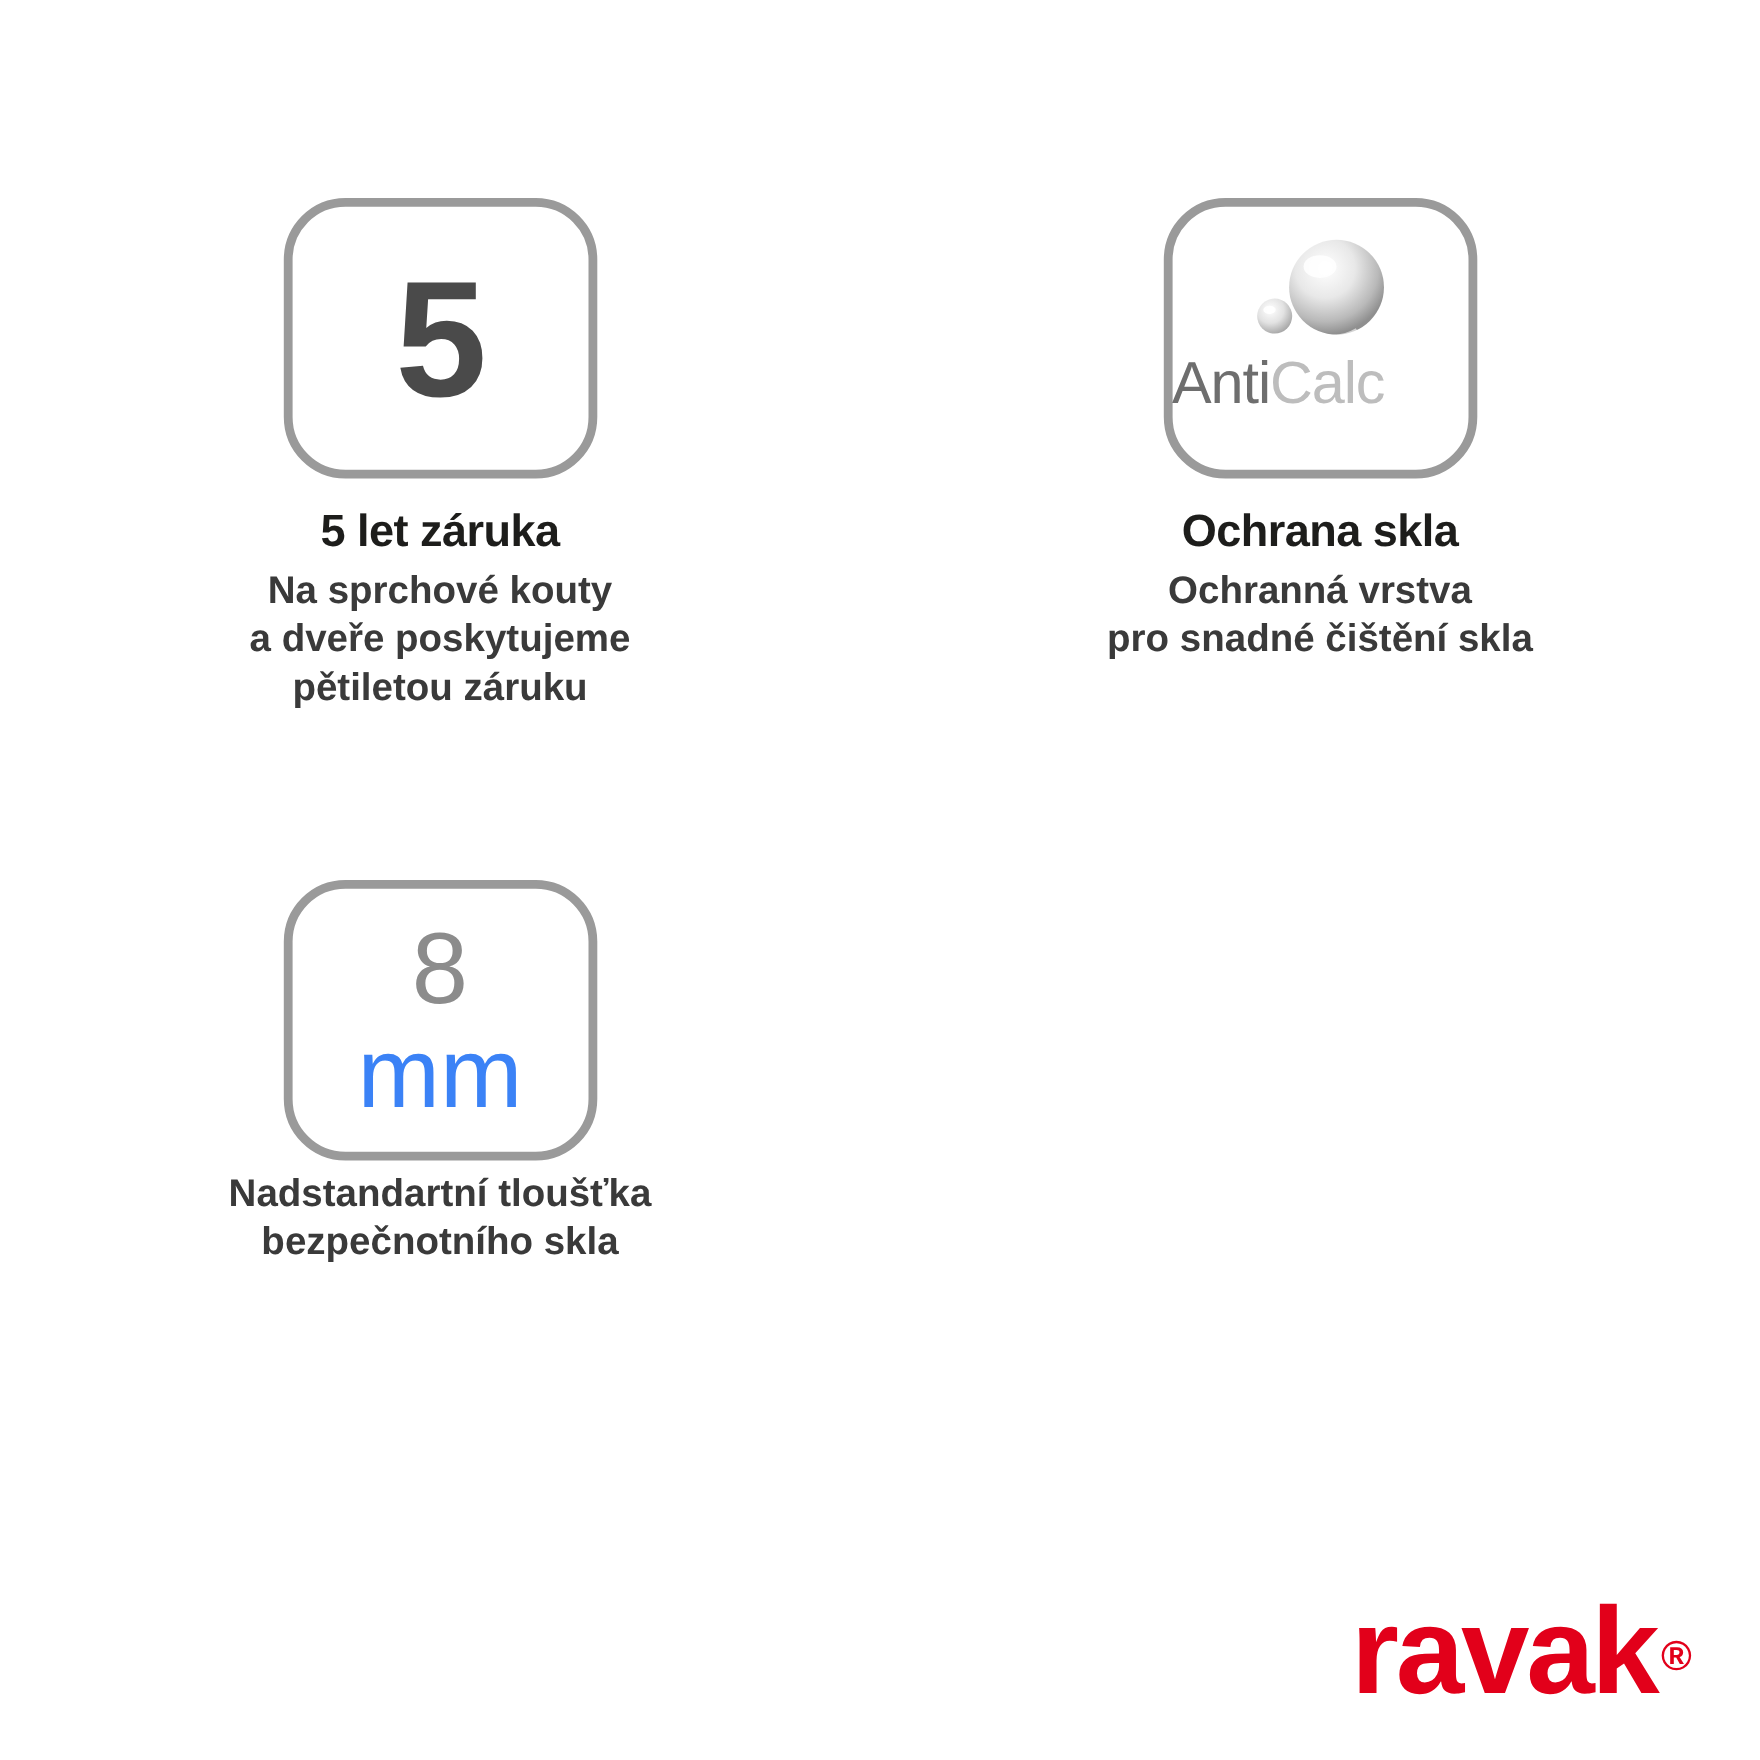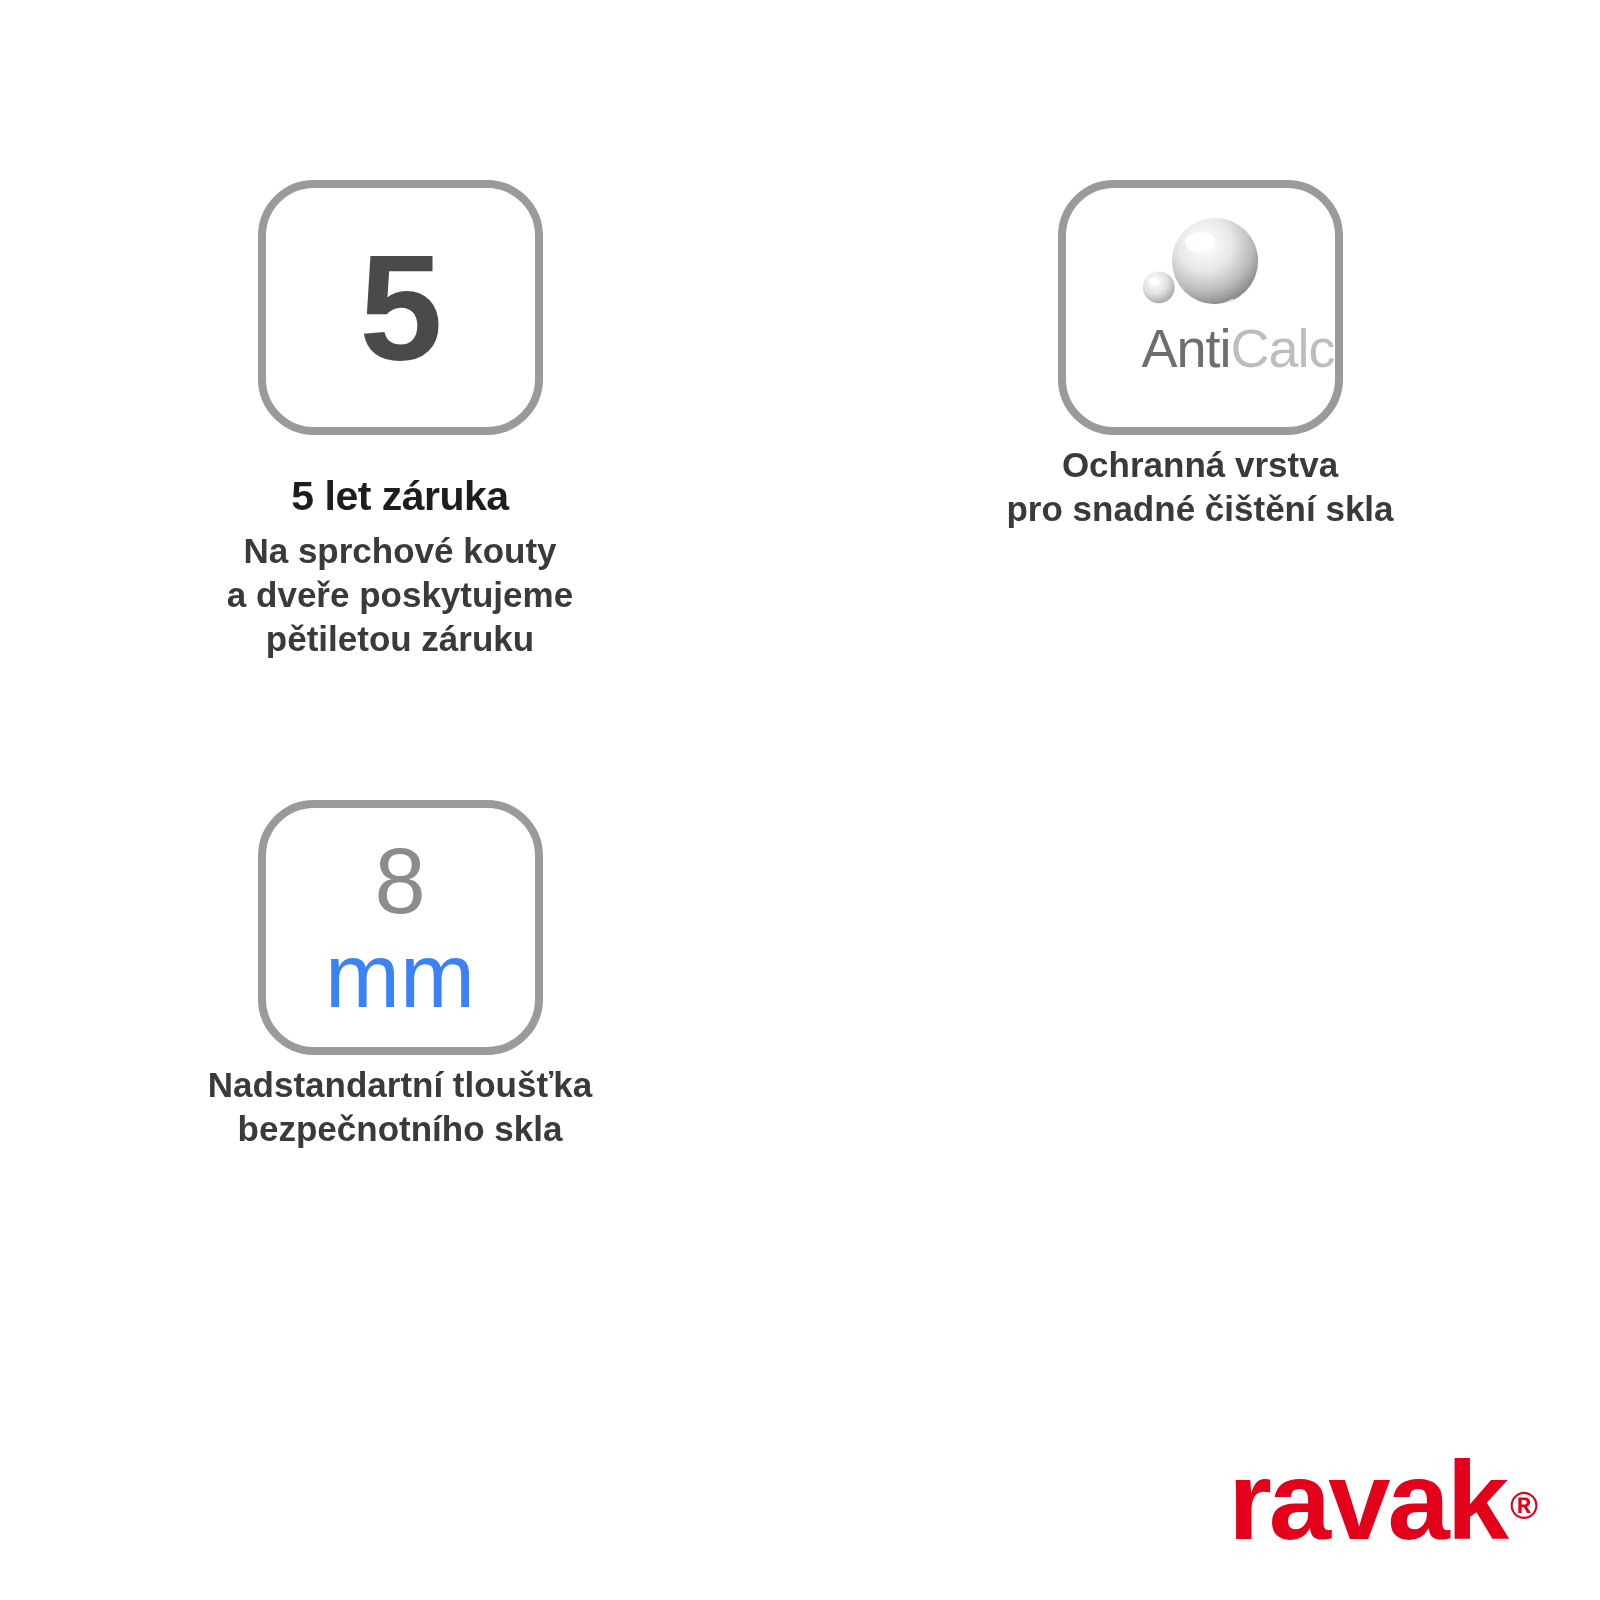"AntiCalc" .anticalc-word { text-align: right -> left }
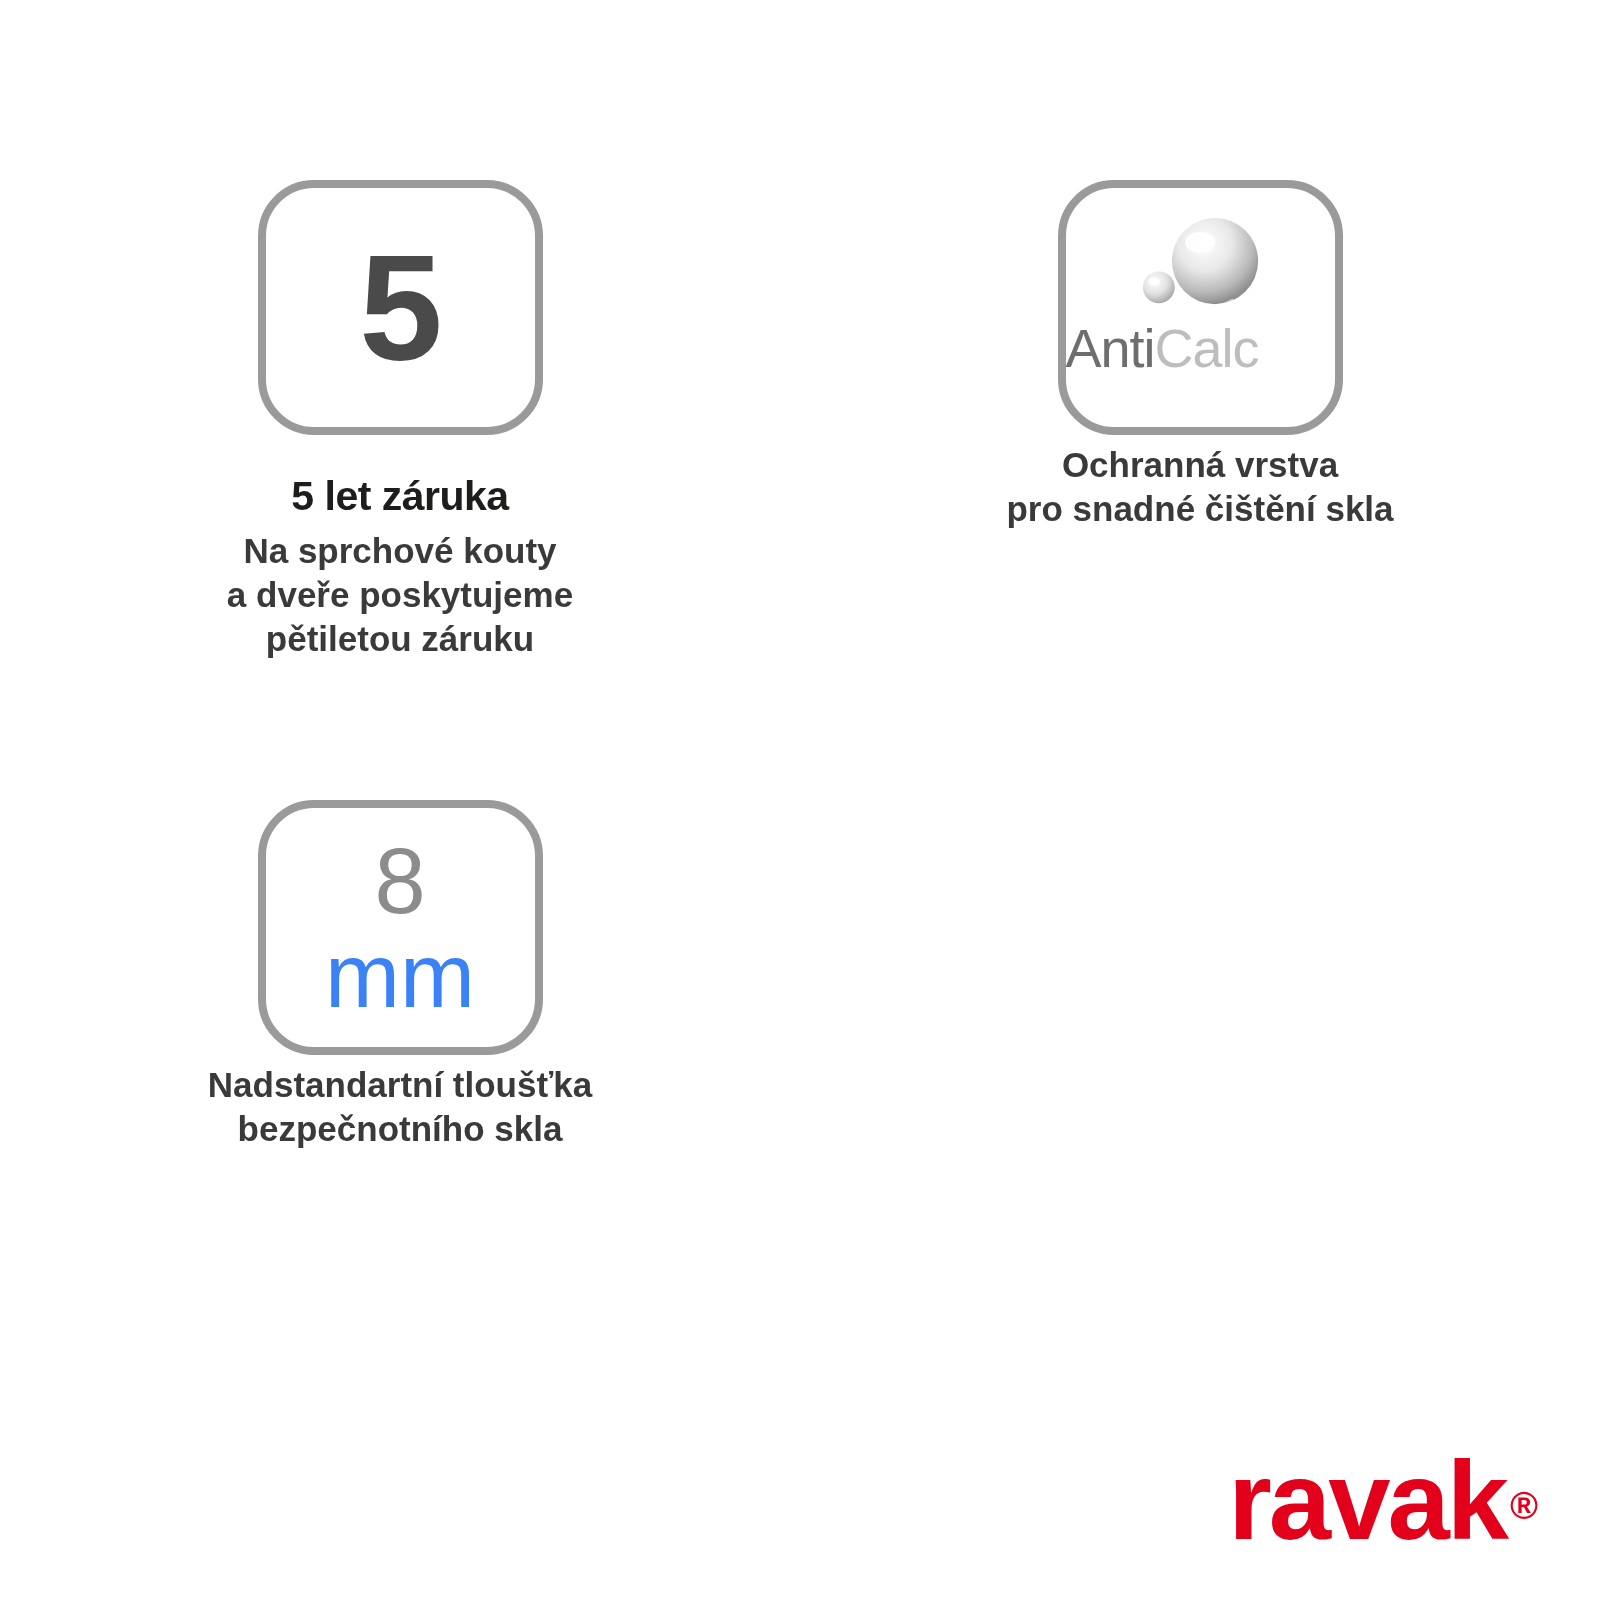"5 let záruka" .feature-title { margin-top: 38px -> 24px }
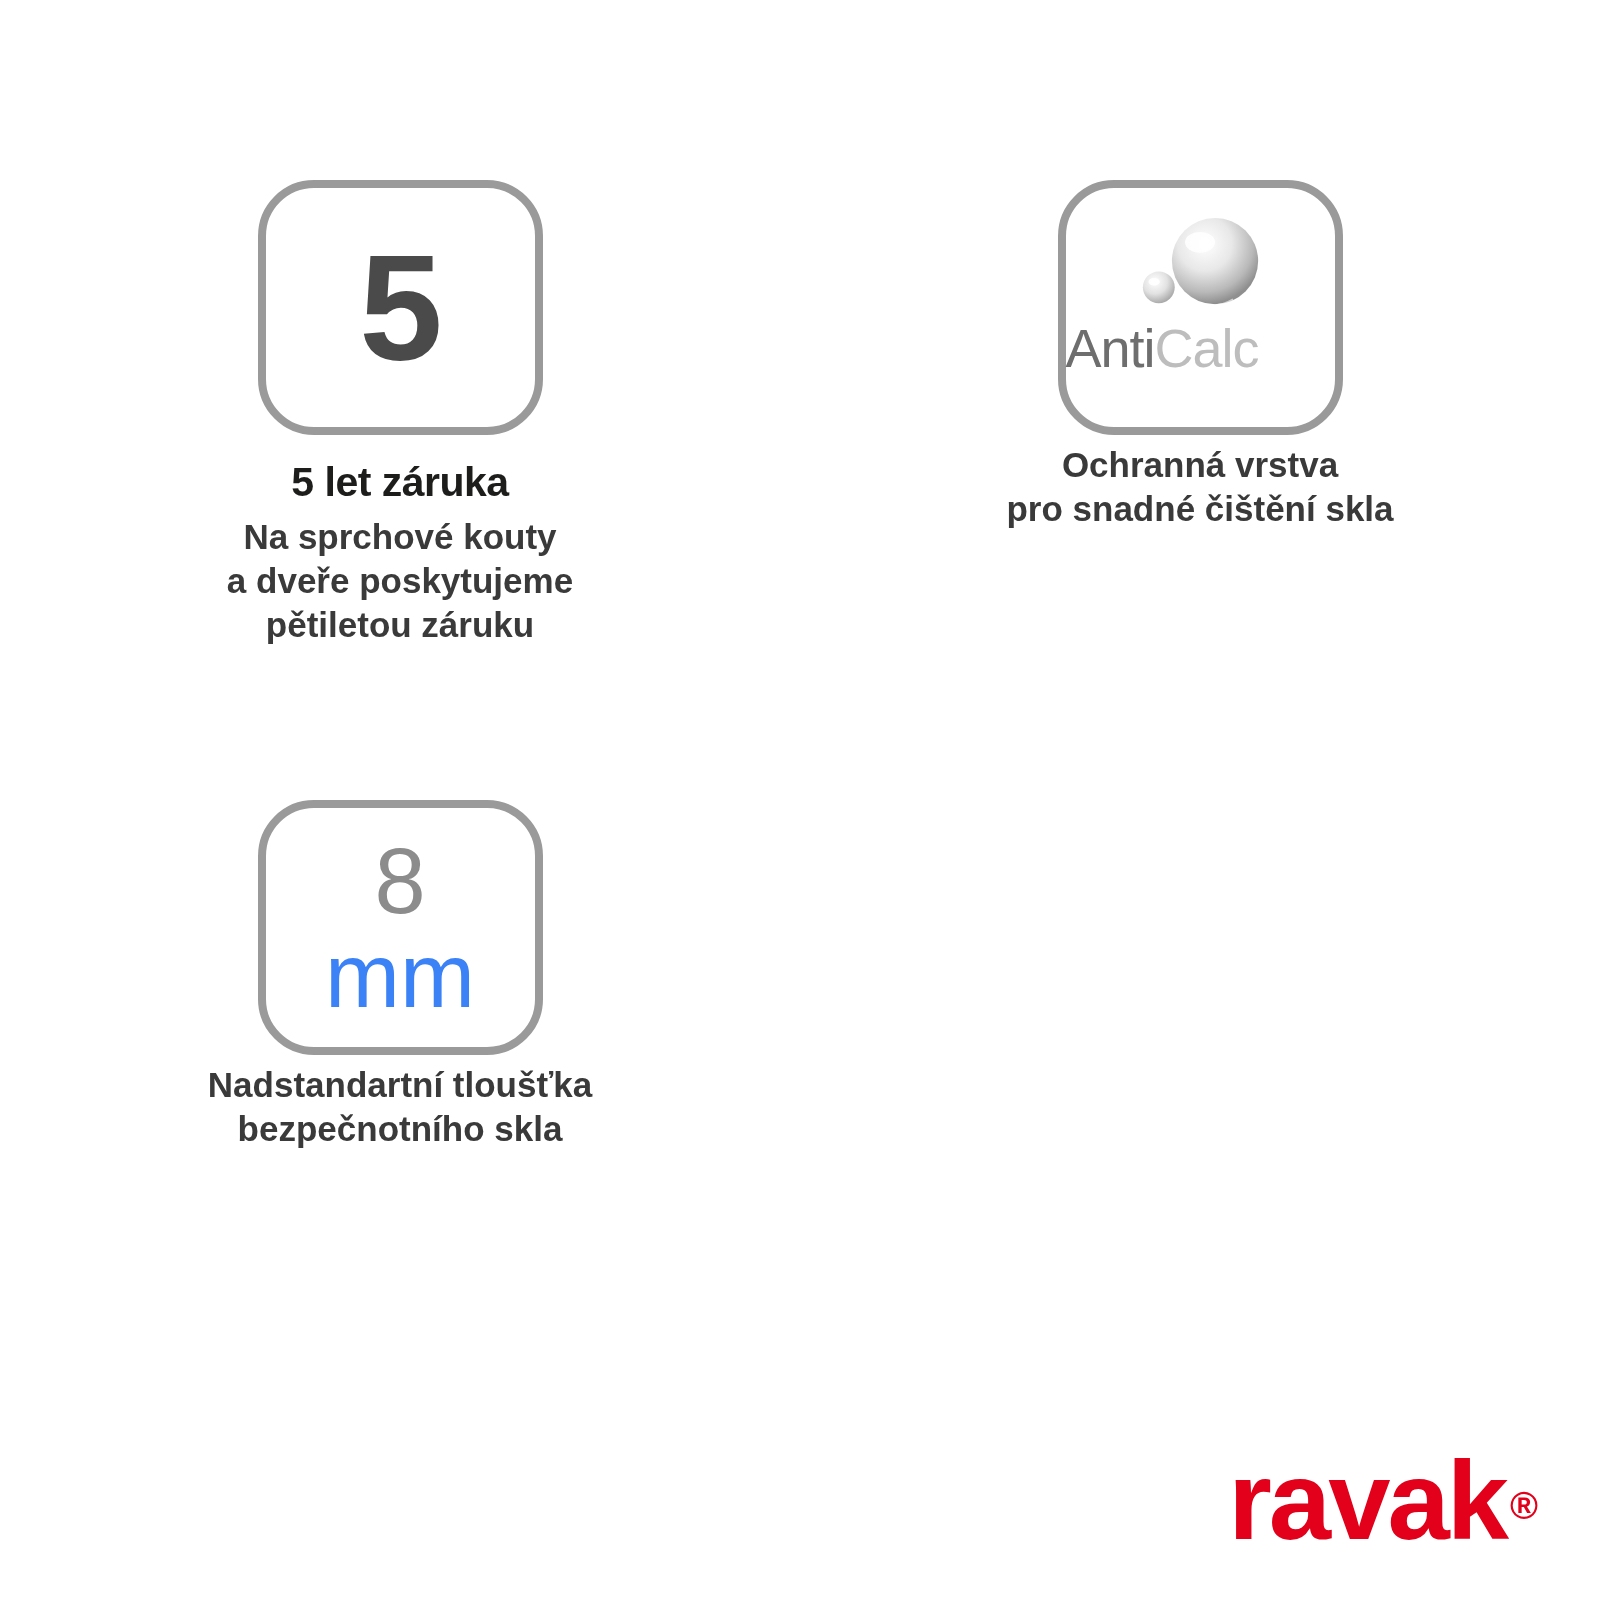"Ochrana skla" div.feature-title { html: none -> <div>Ochrana skla</div> }
